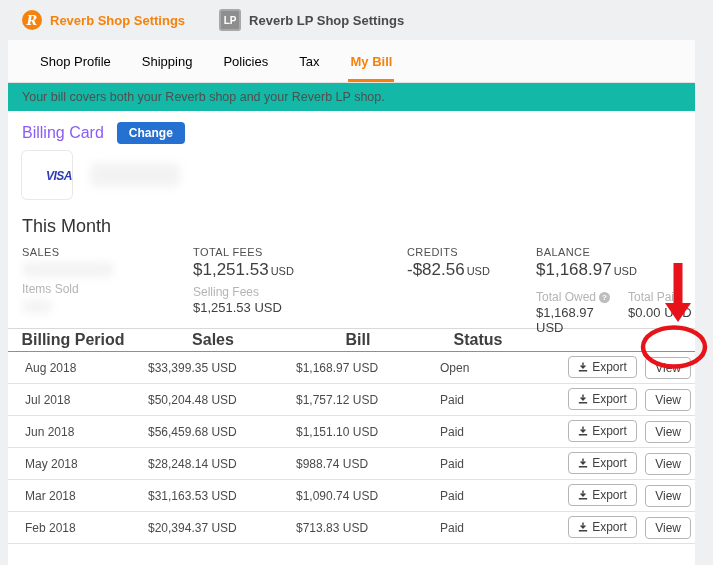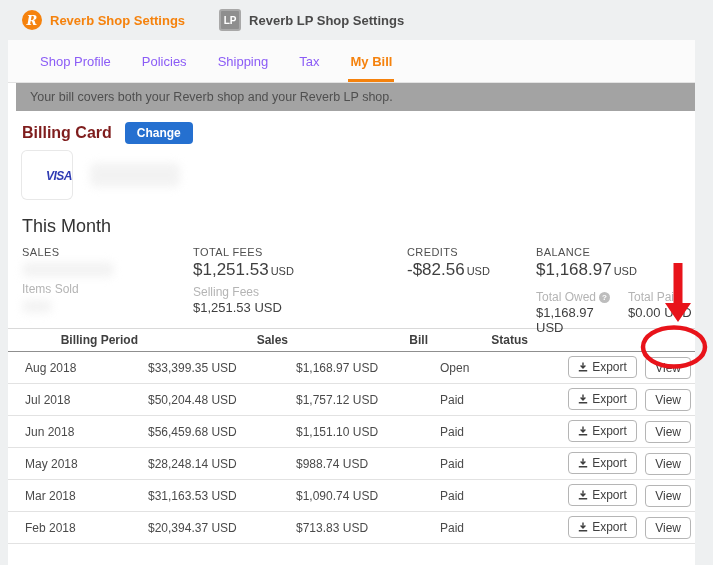"Shop Profile" .tab { color: #8b5cf6 -> #000000 }
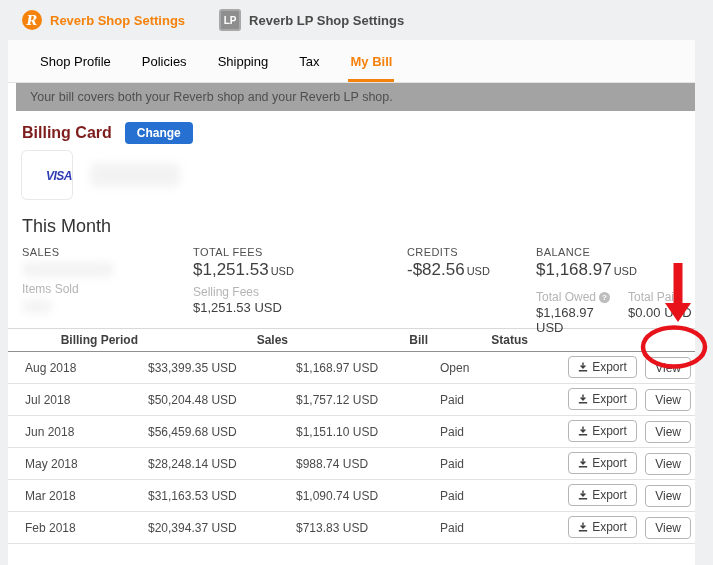"Policies" span.tab { order: before "Shipping" -> after "Shipping" }
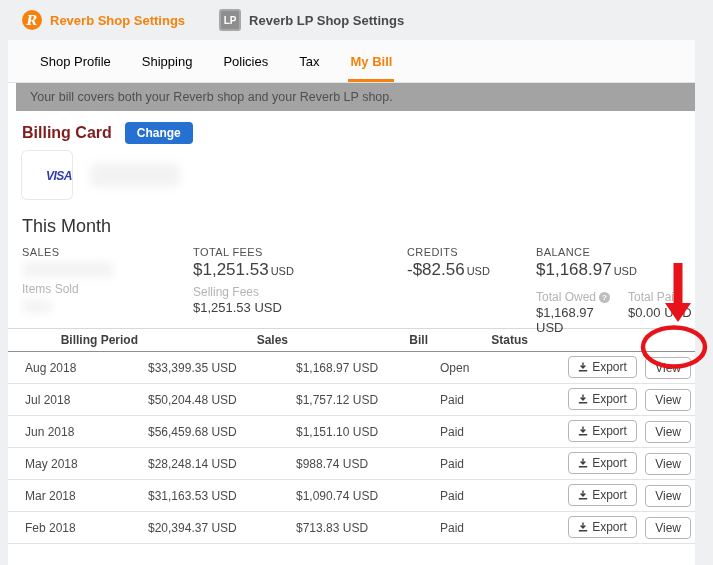"Your bill covers both your" .notice { background: #a3a3a3 -> #14b8a6; margin-left: 8px -> none }
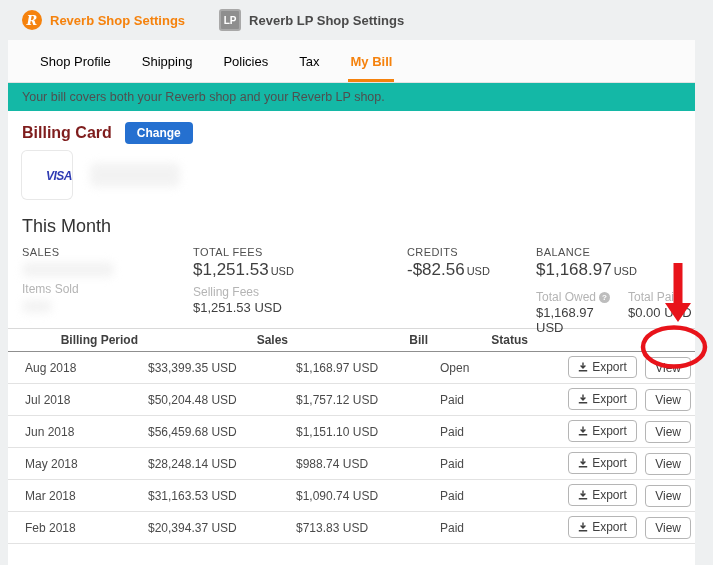"Billing Card" .h-billing { color: #7f1d1d -> #8b5cf6; font-weight: bold -> normal }
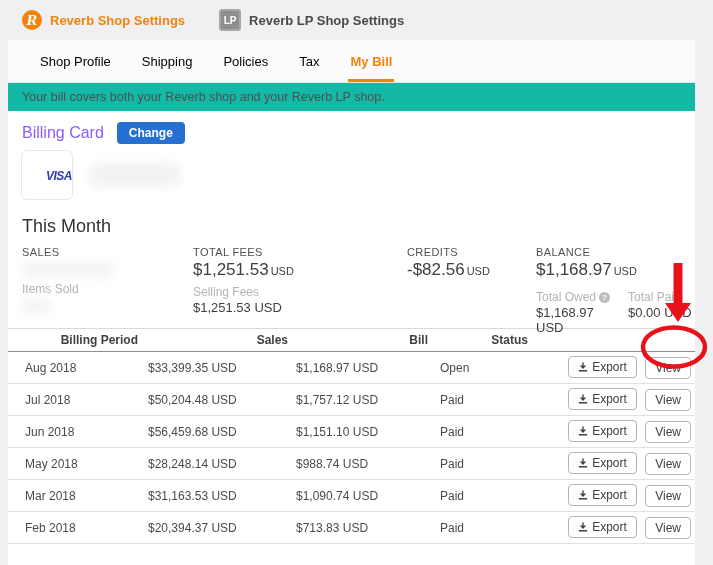"Billing Period" .bills th { font-size: 12px -> 16px; text-align: right -> center }
